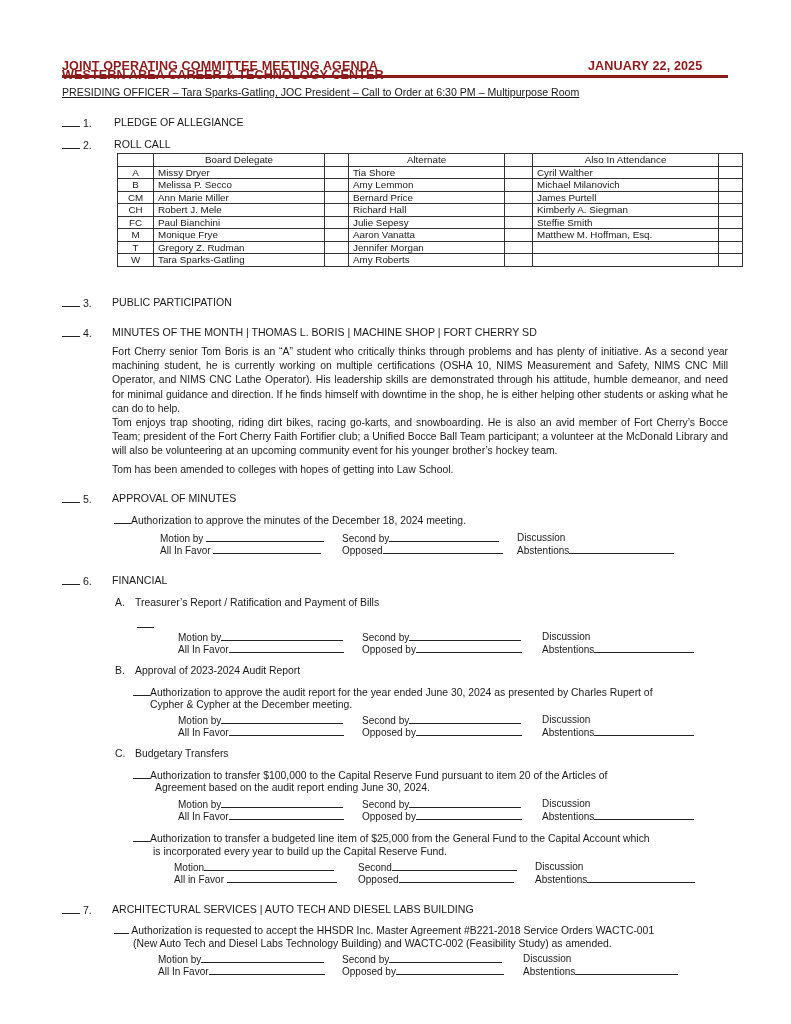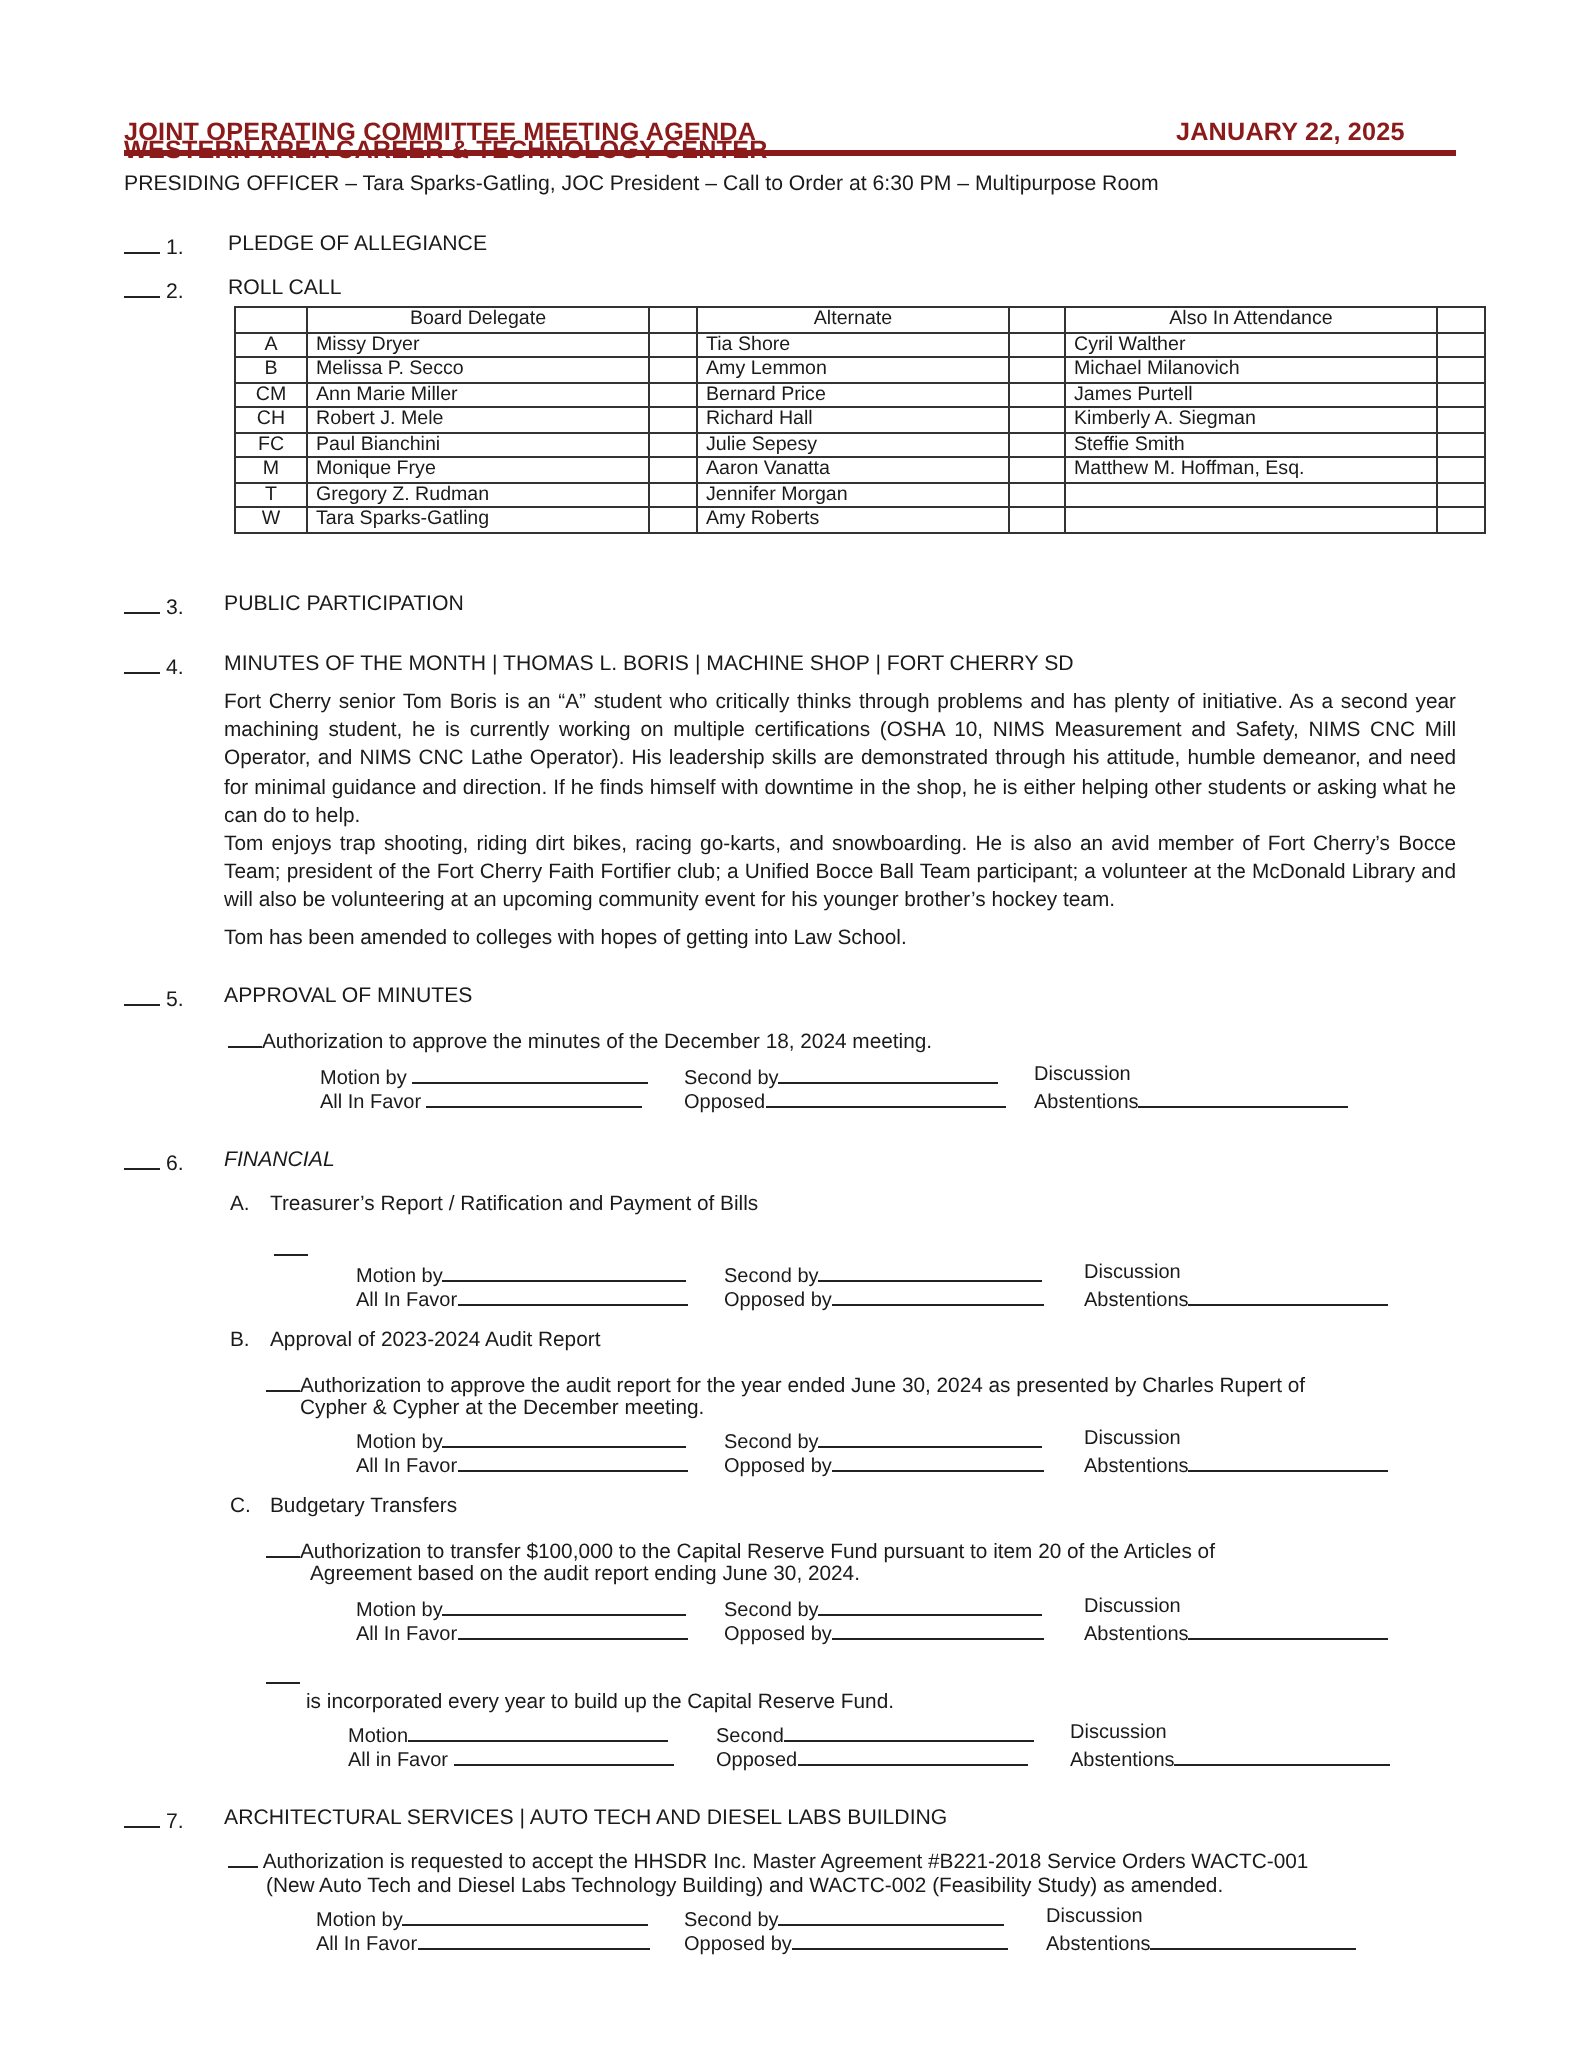"PRESIDING OFFICER – Tara Sparks-Gatling," .presiding { text-decoration: none -> underline }
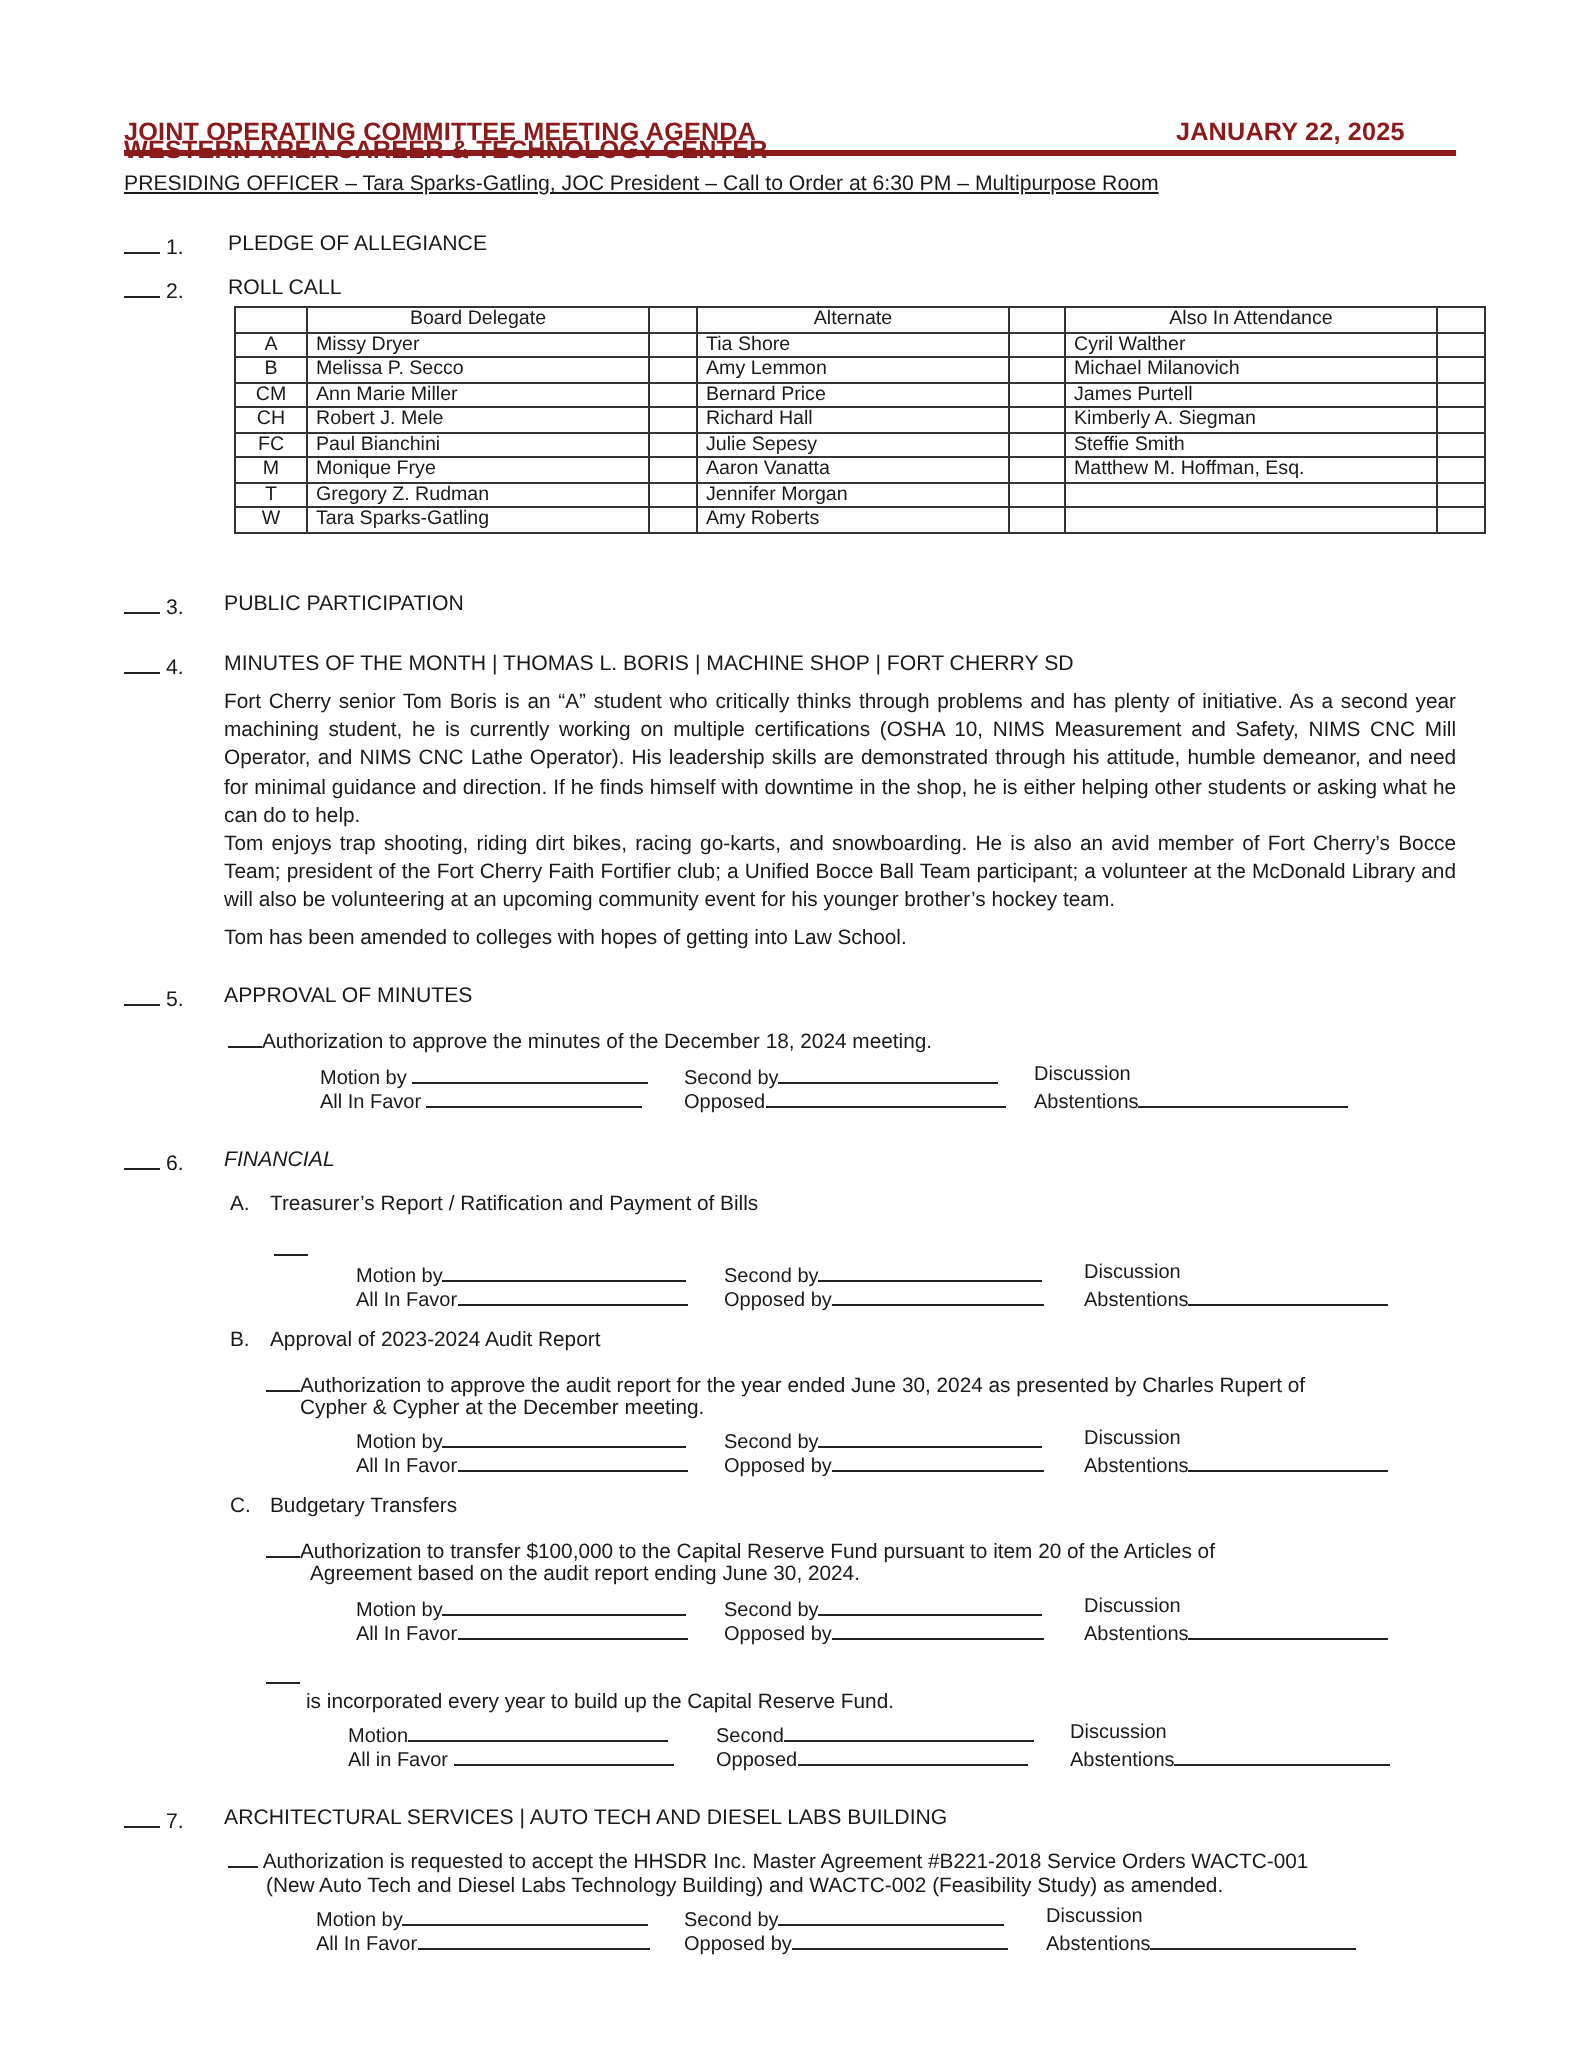"FINANCIAL" div.abs { font-style: italic -> none }
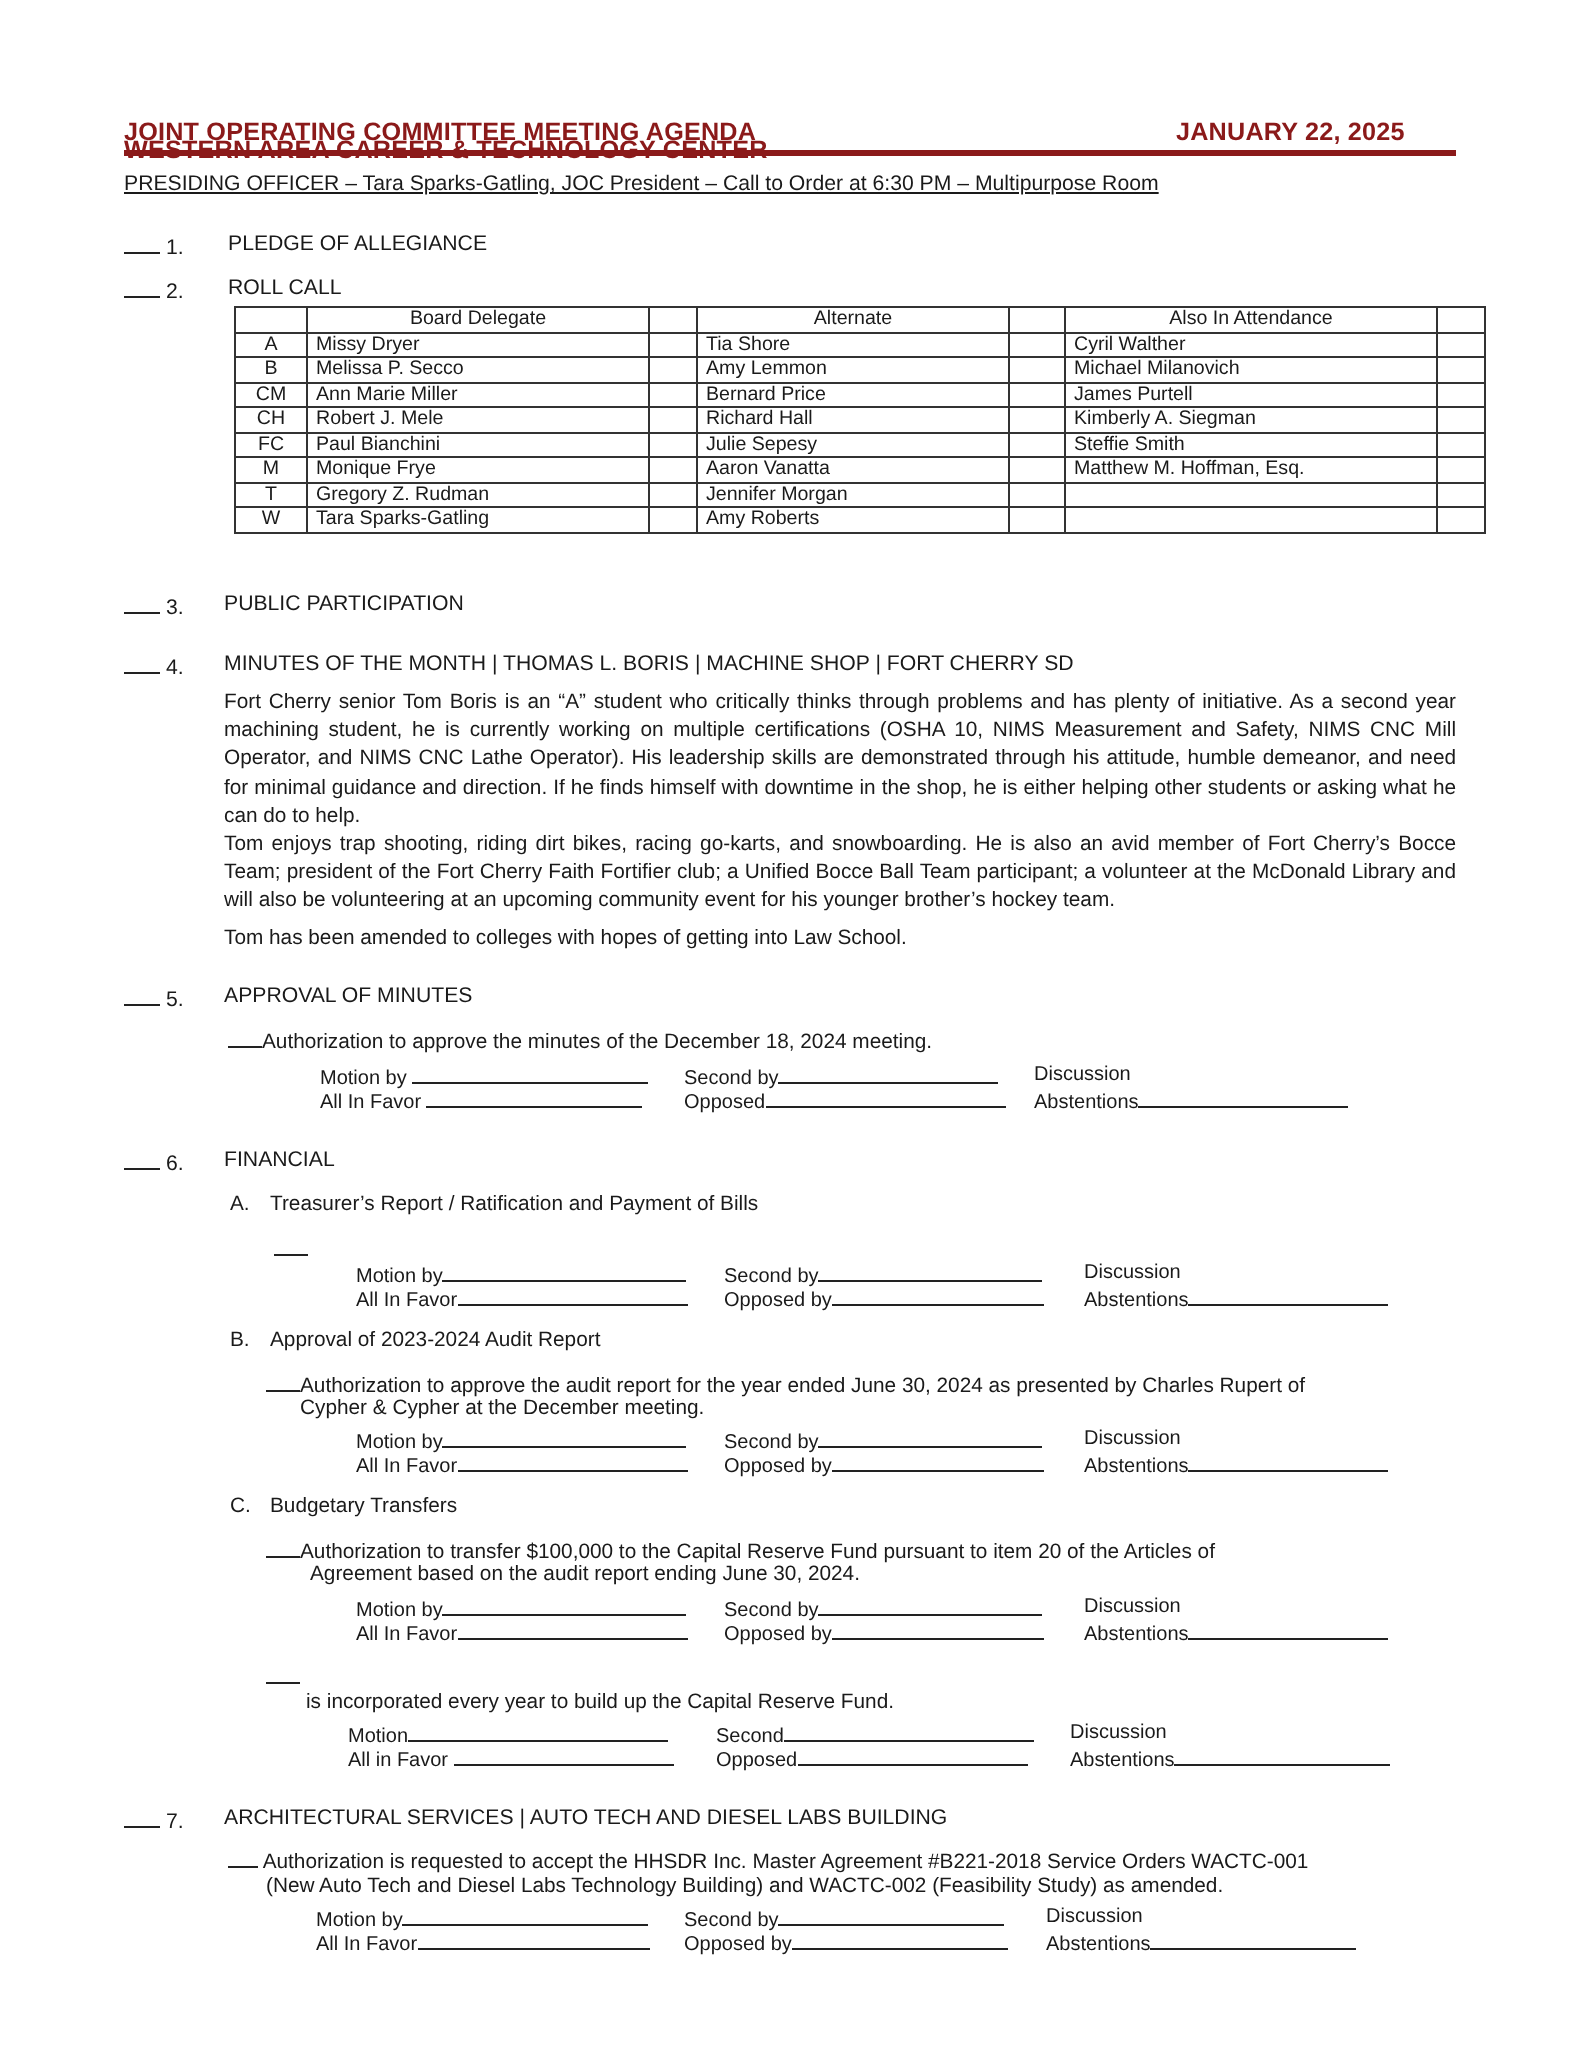"Authorization to transfer a budgeted" span { html: none -> <span>Authorization to transfer a budgeted line item of $25,000 from the General Fund to the Capital Account which</span> }
